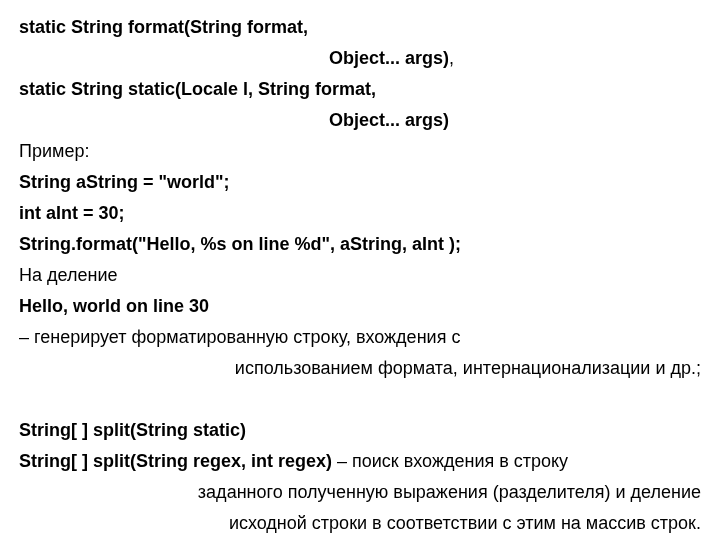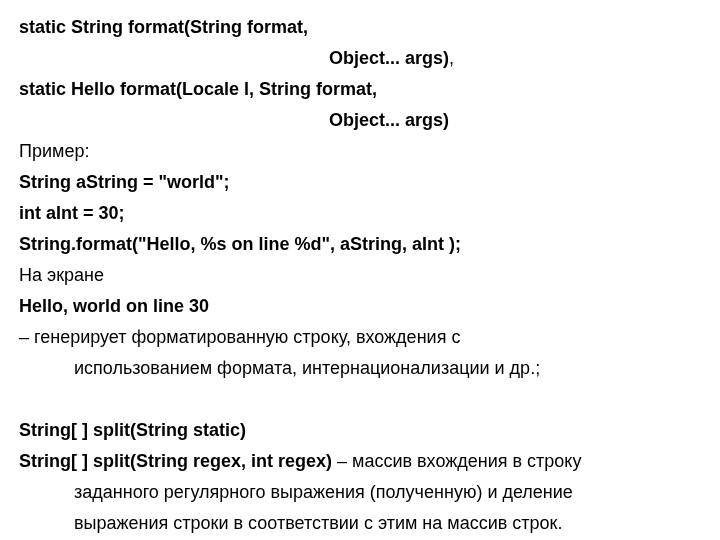"static Hello format(Locale l, String" div.line { text: Hello format -> String static }
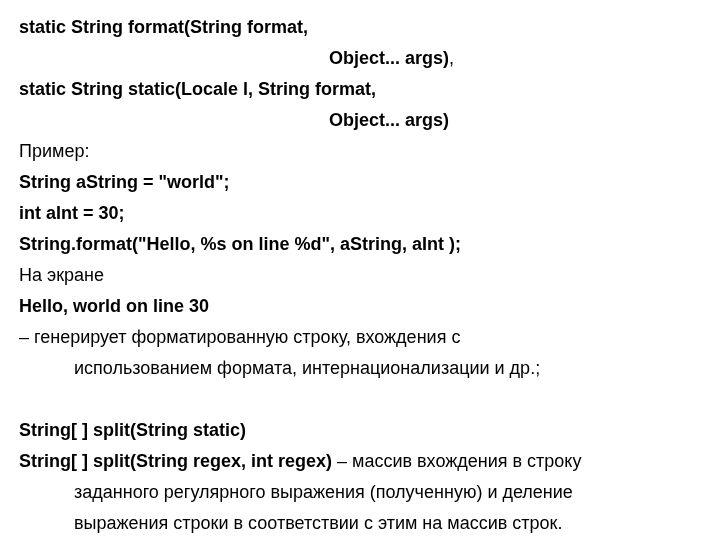"На экране" div.line { text: экране -> деление }
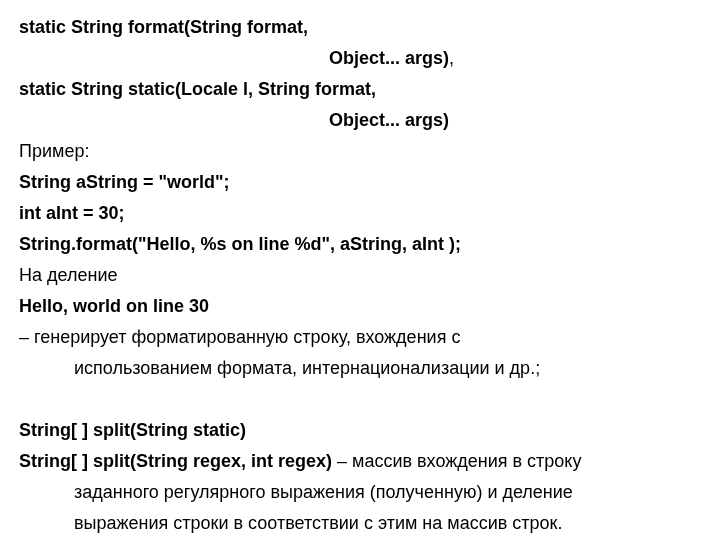"использованием формата," .cont { text-align: none -> right }
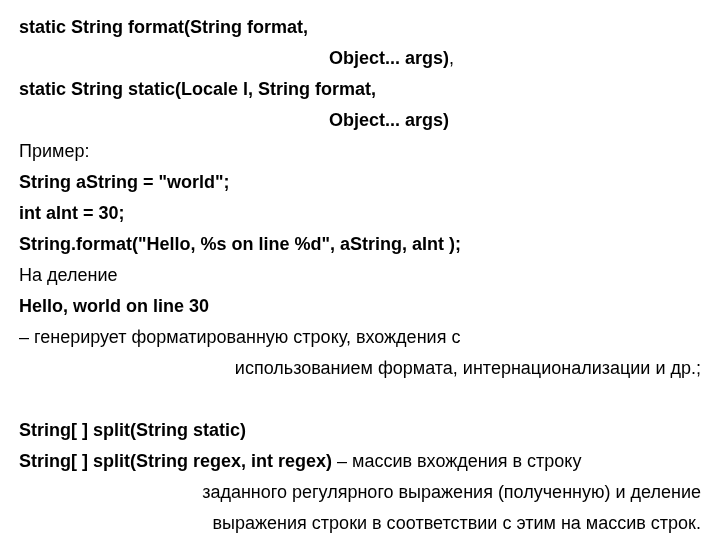"– массив вхождения в строку" span { text: массив -> поиск }
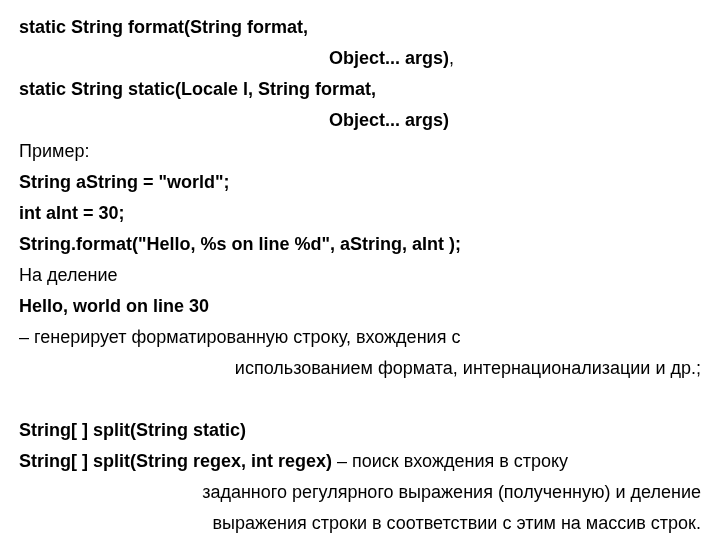"заданного регулярного выражения" div.line { text: регулярного выражения (полученную -> полученную выражения (разделителя }
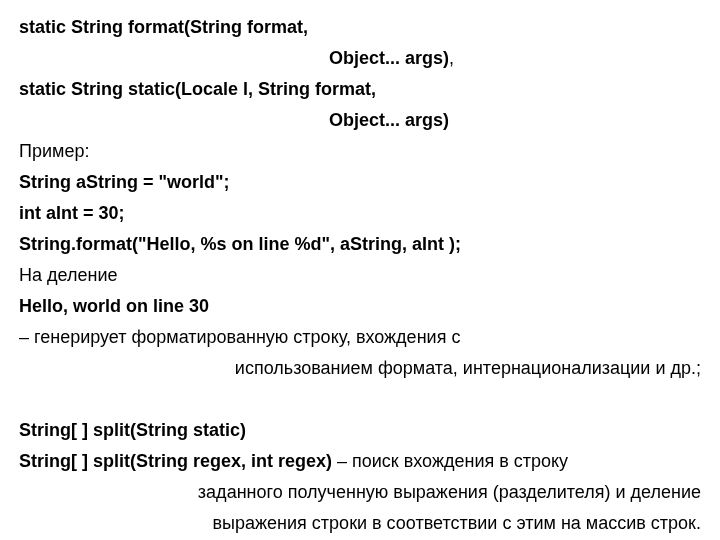"выражения строки в соответствии с" div.line { text: выражения -> исходной }
